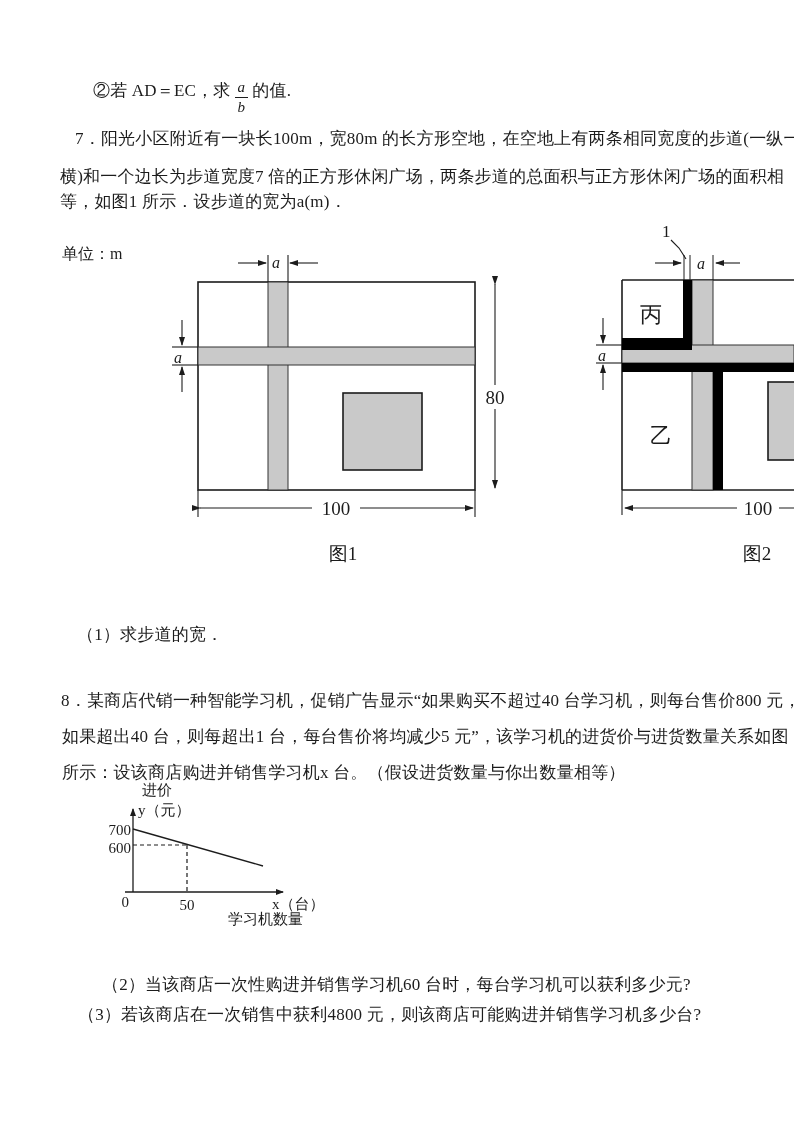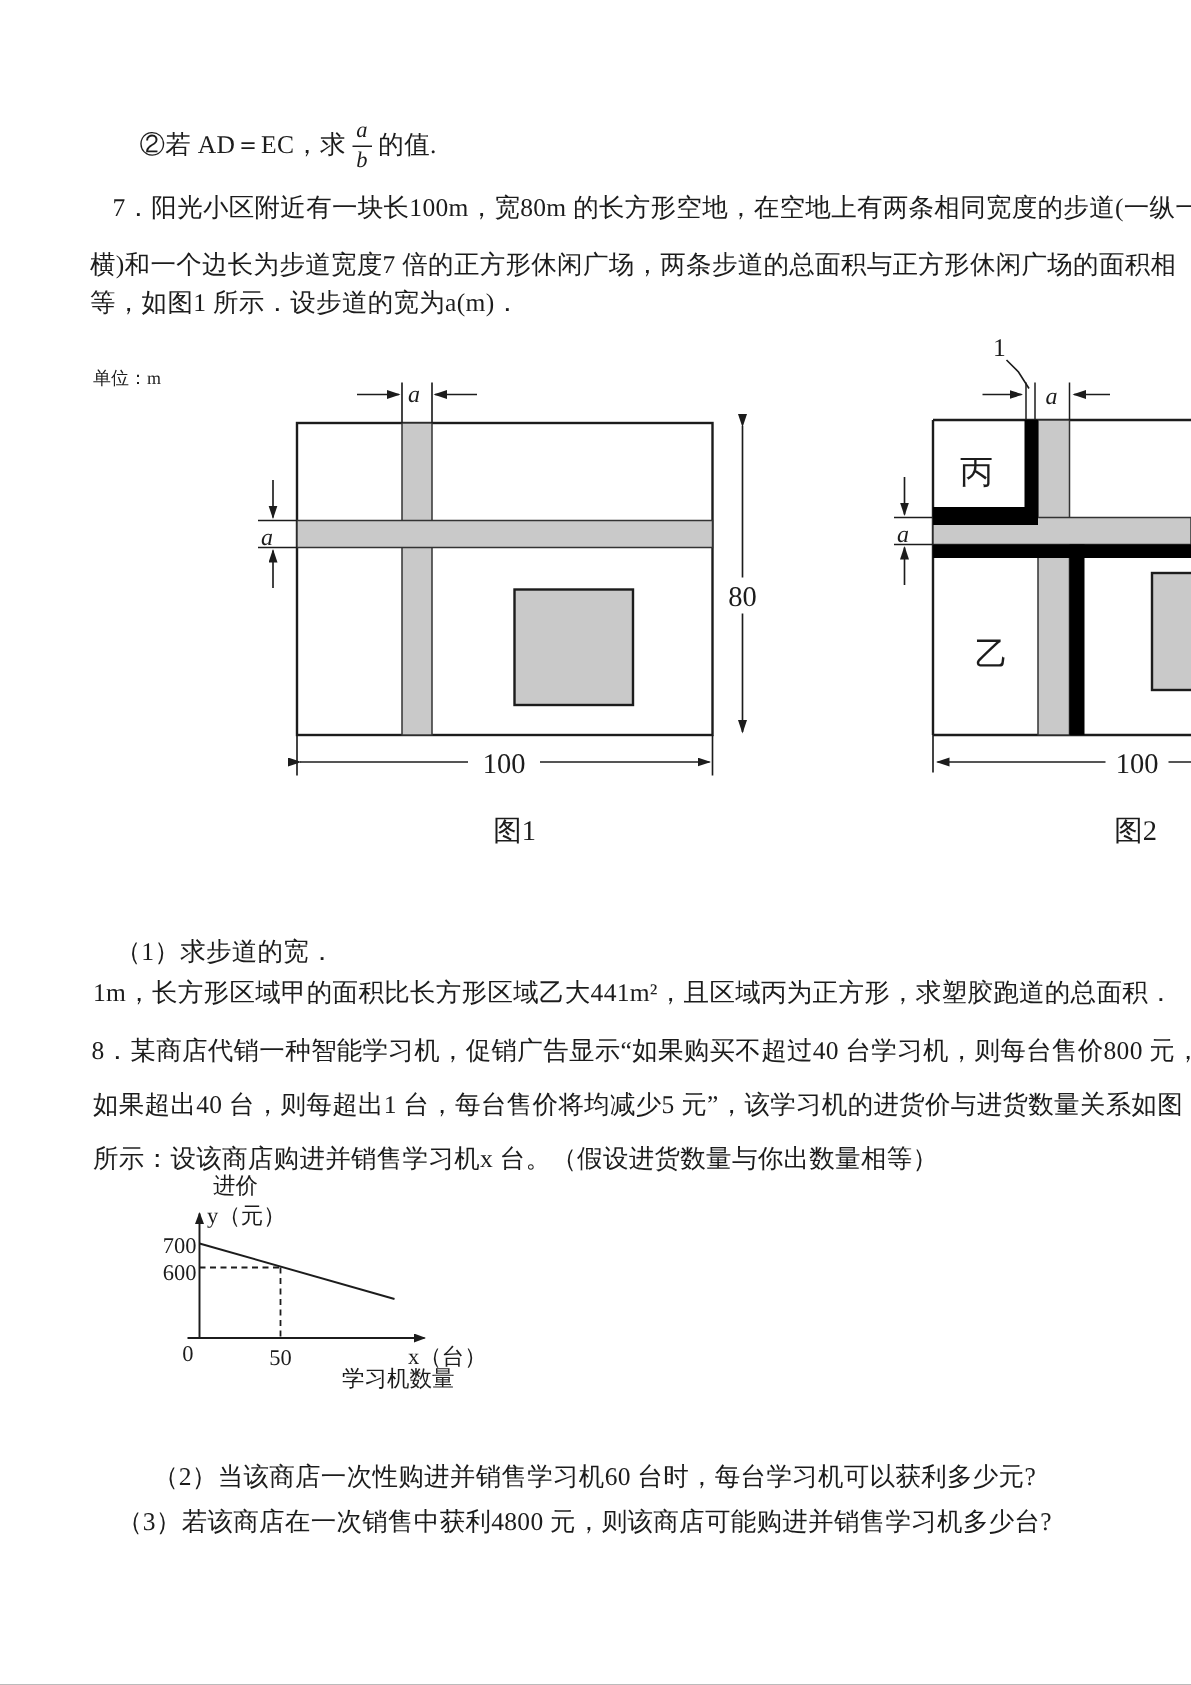"②若 AD＝EC，求" .flexline { align-items: center -> none }
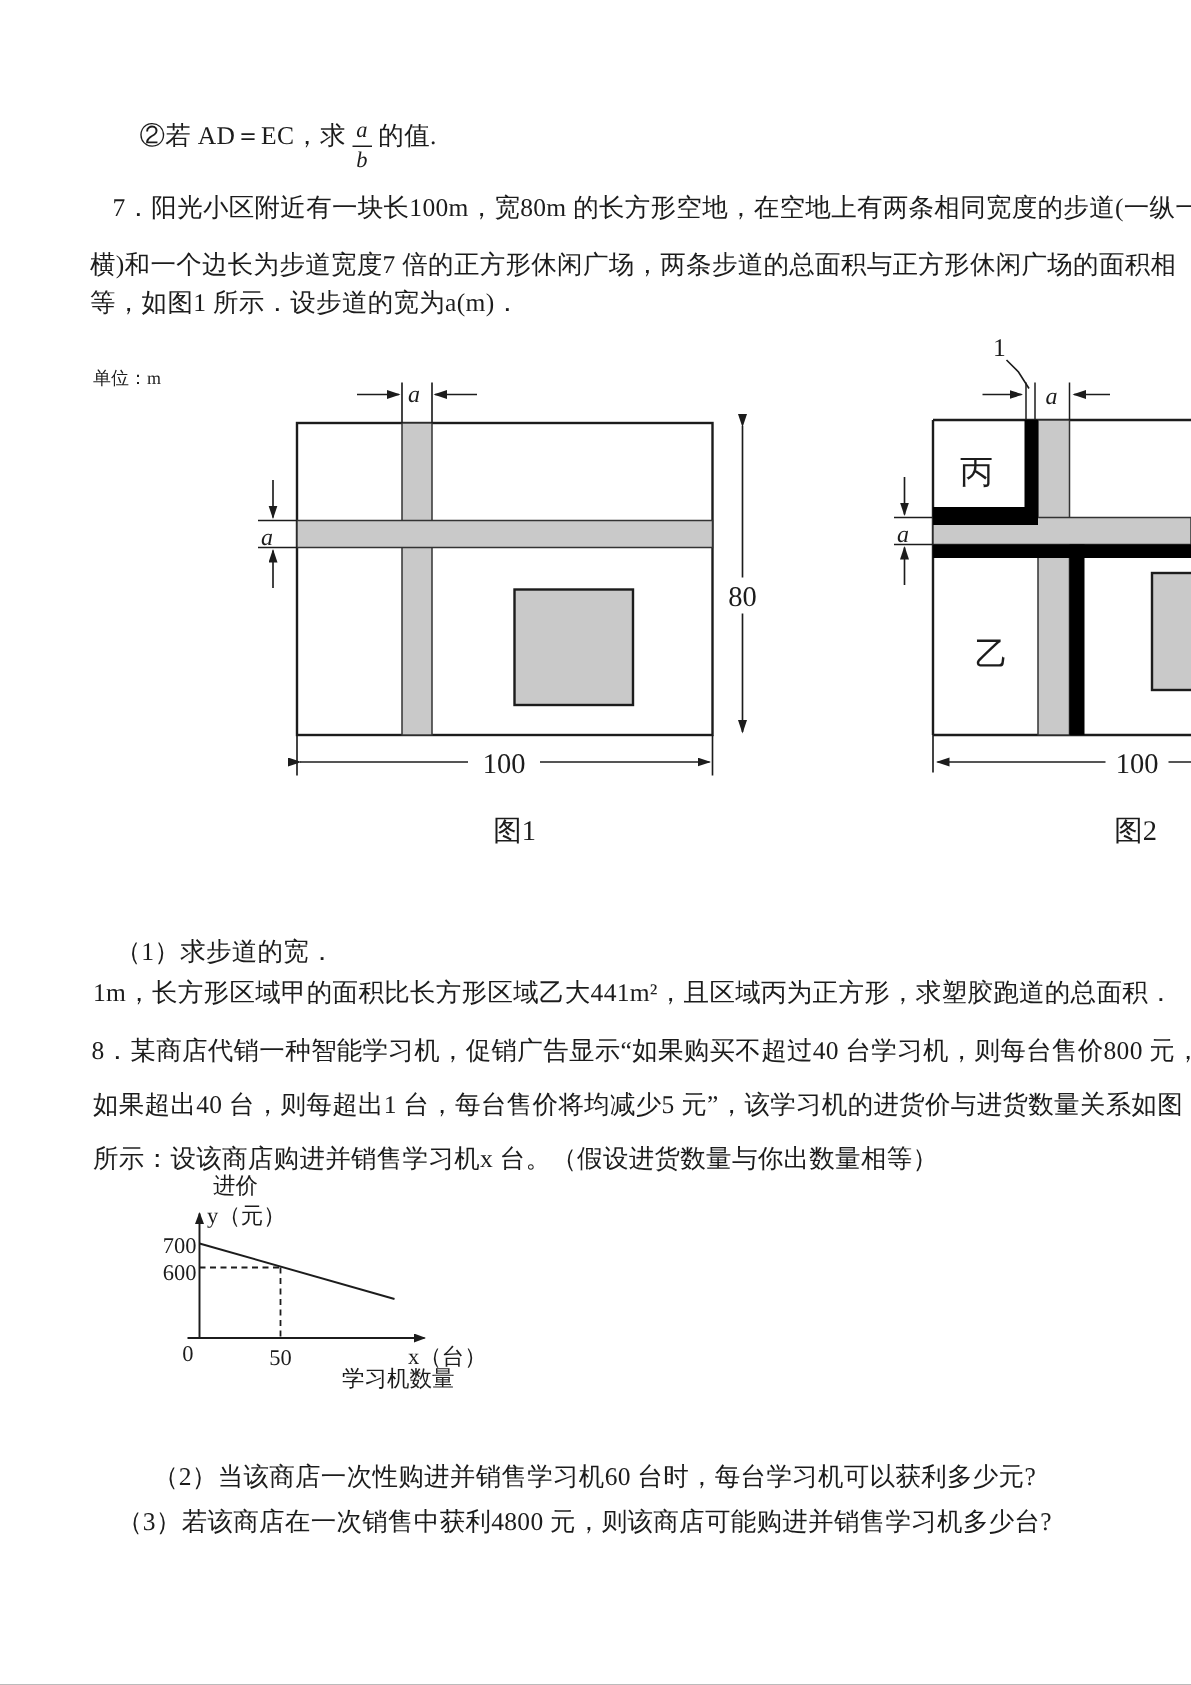"单位：m" .unit-label { font-size: 12px -> 16px }
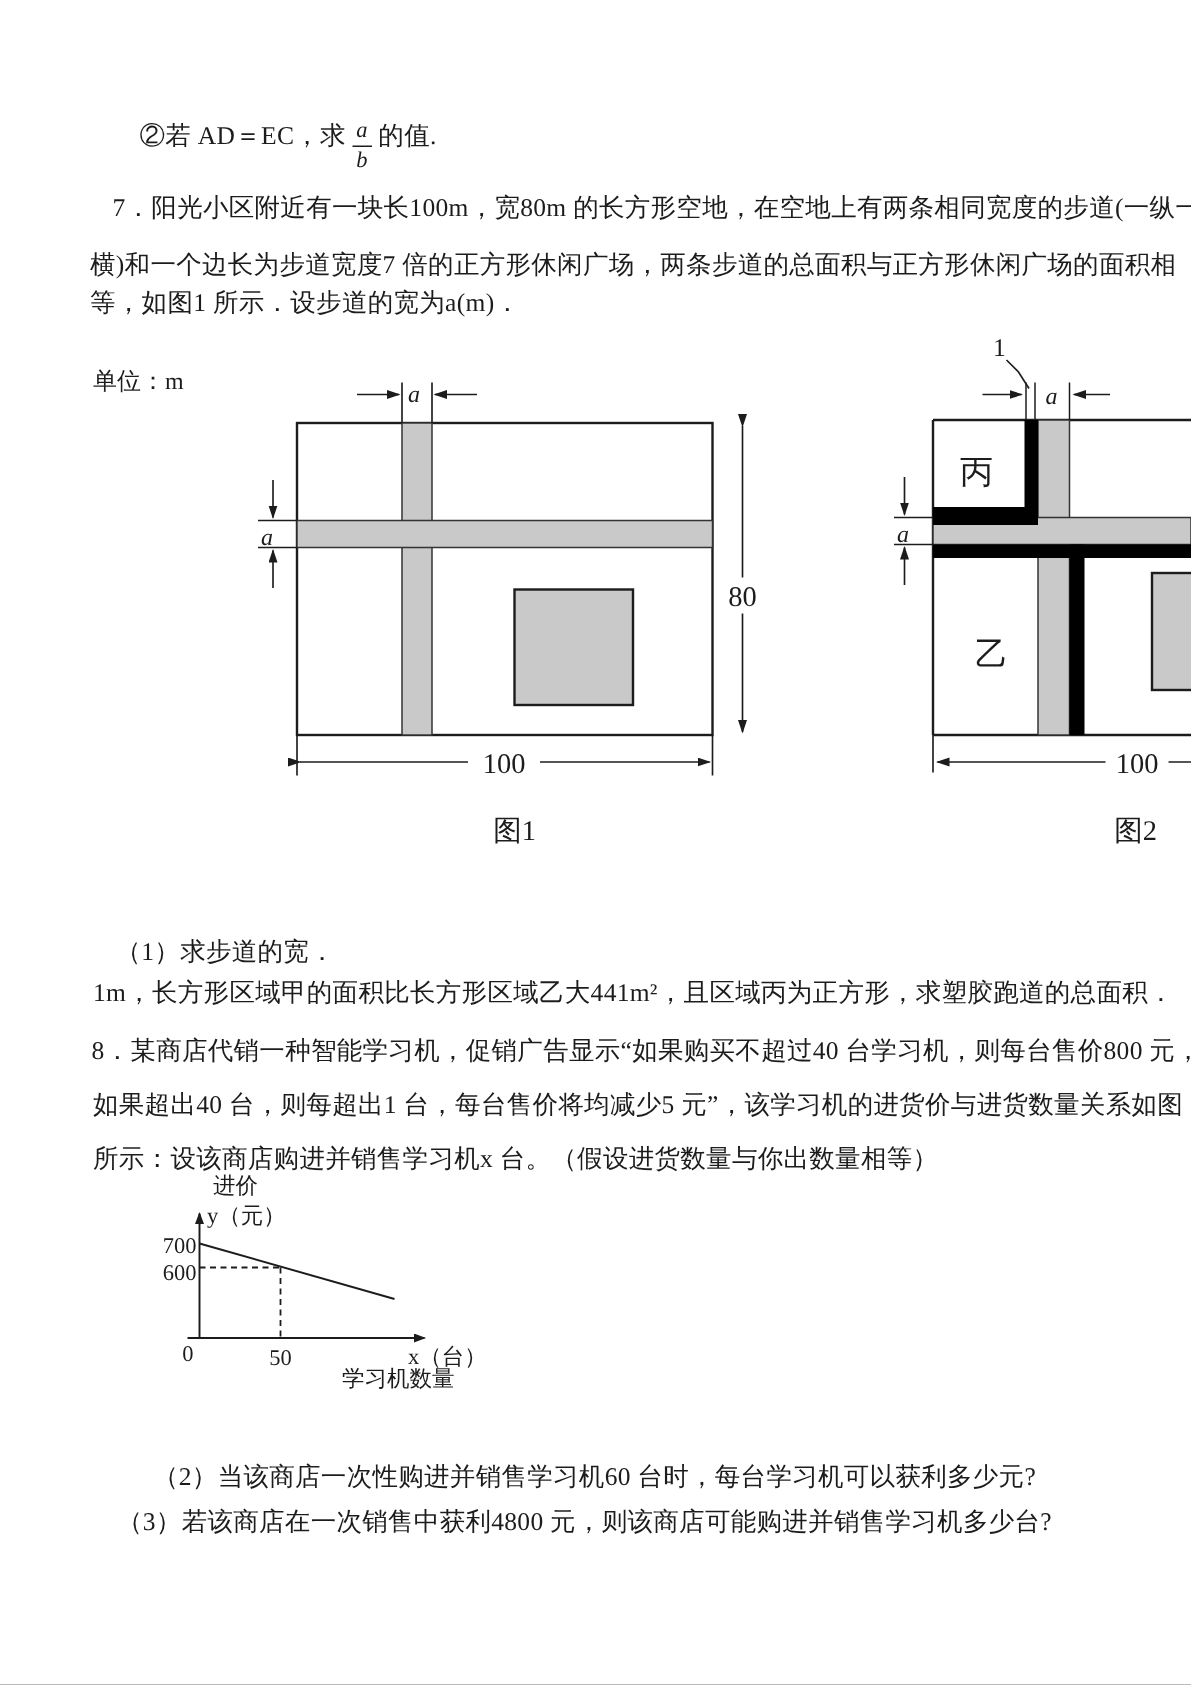"1m，长方形区域甲的面积比长方形区域乙大441m²，且区域丙为正方形，求塑胶跑道" div.tline { html: <div>1m，长方形区域甲的面积比长方形区域乙大441m²，且区域丙为正方形，求塑胶跑道的总面积．</div> -> none }
